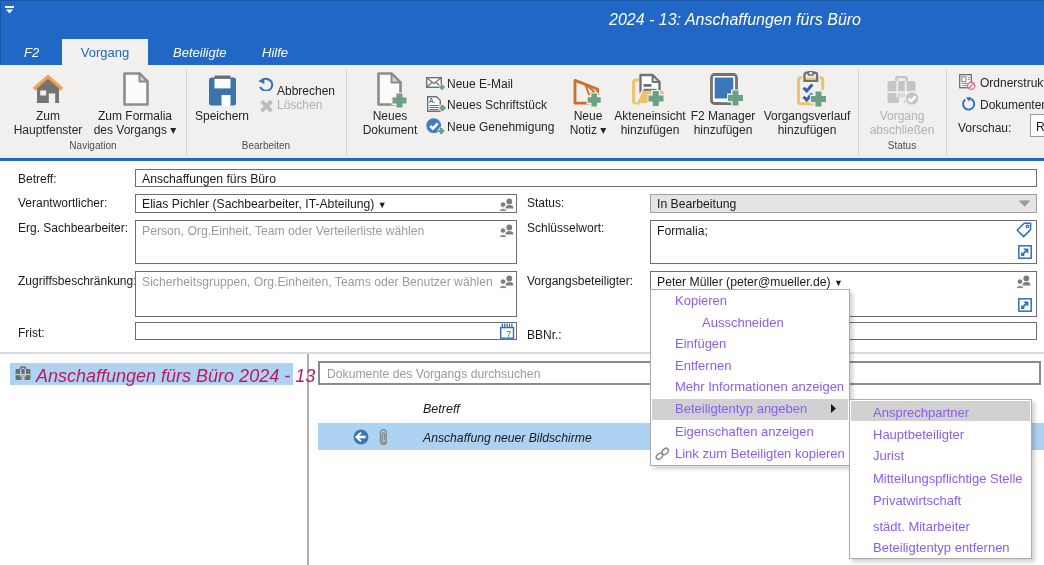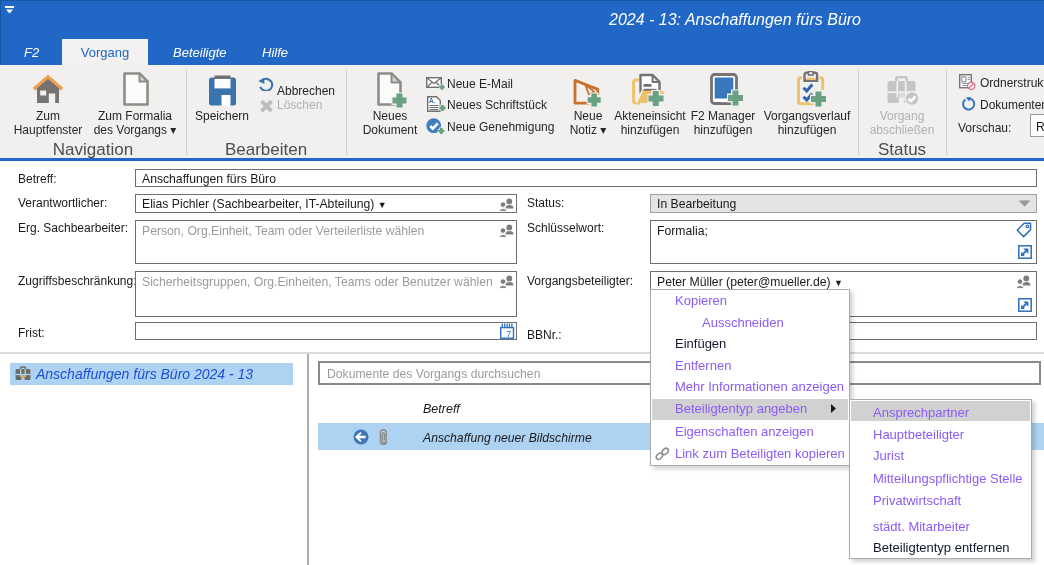"Navigation" .glabel { font-size: 17px -> 10px }
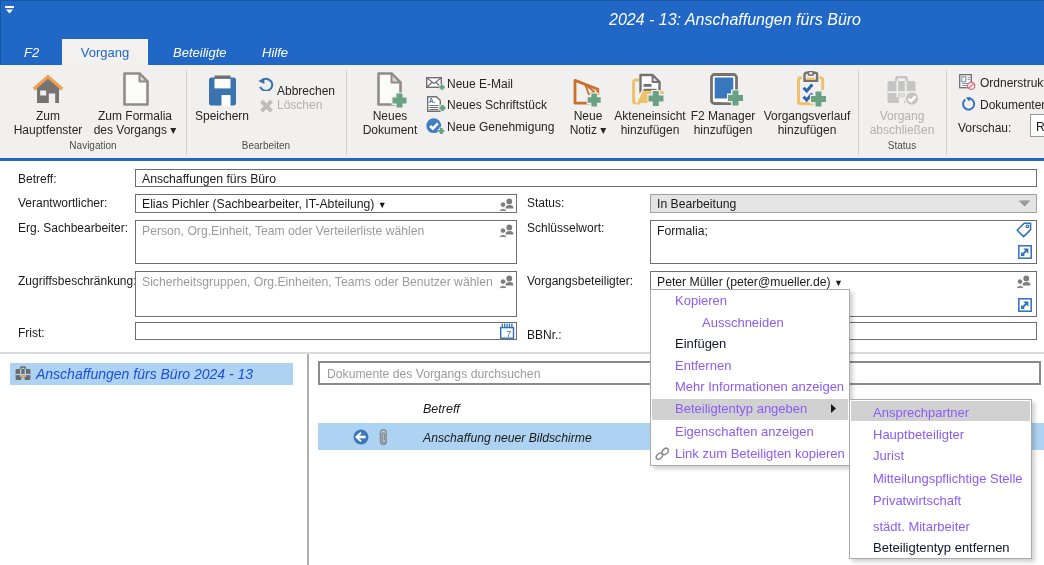"Einfügen" .mi.dis { color: #0f172a -> #8b5cf6 }
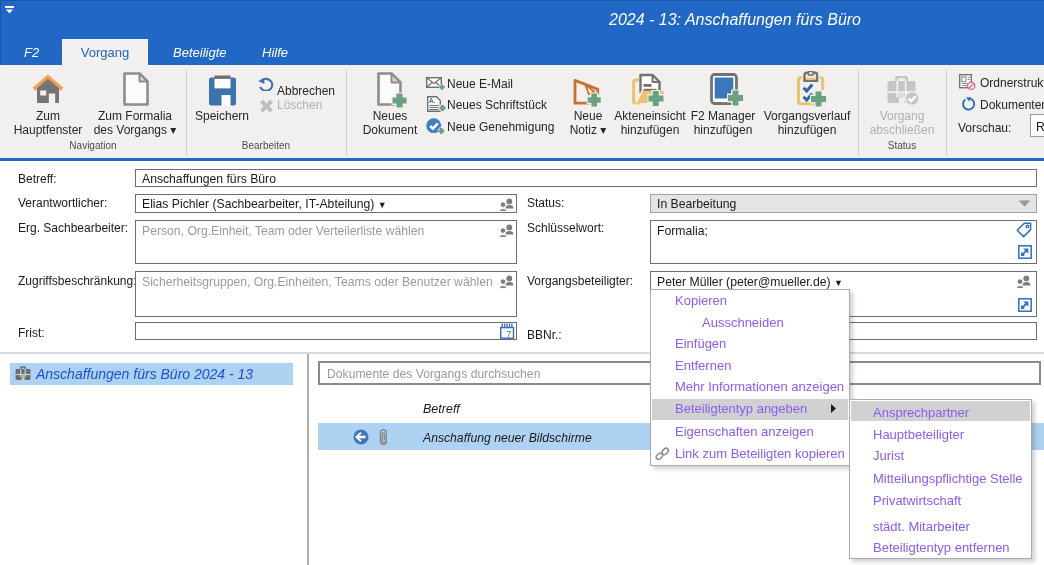"Anschaffungen fürs Büro 2024 -" div.t { color: #1d4ed8 -> #be185d; font-size: 14px -> 18px }
